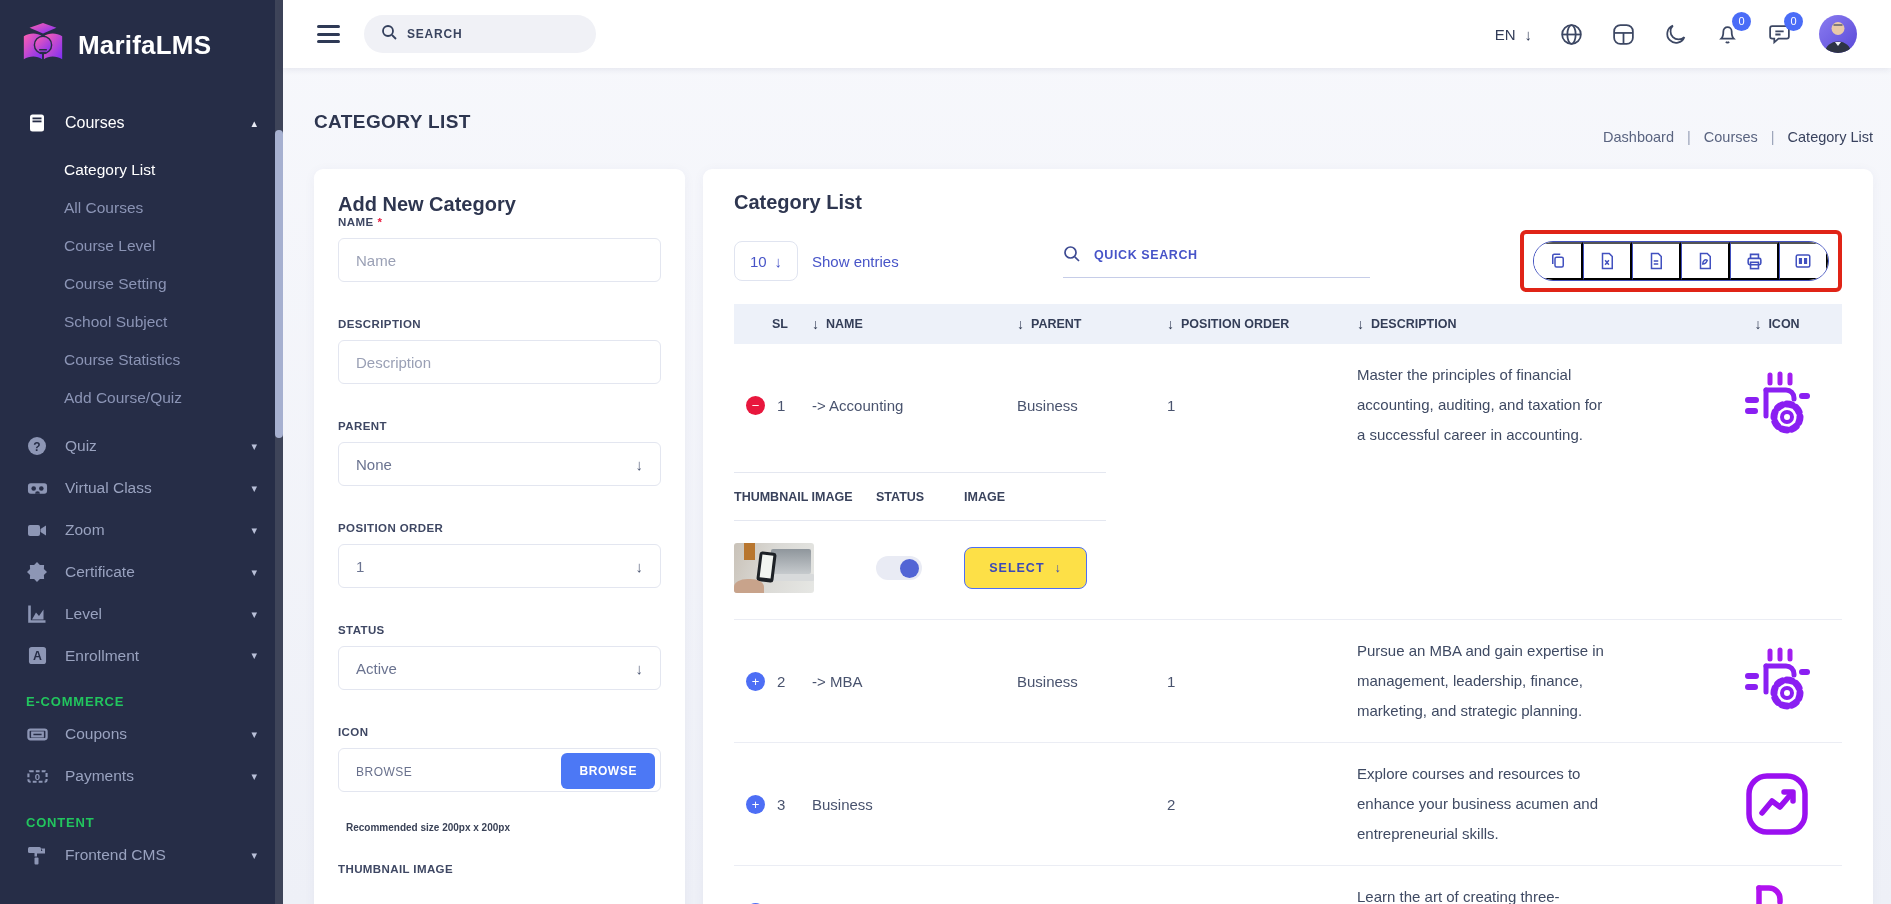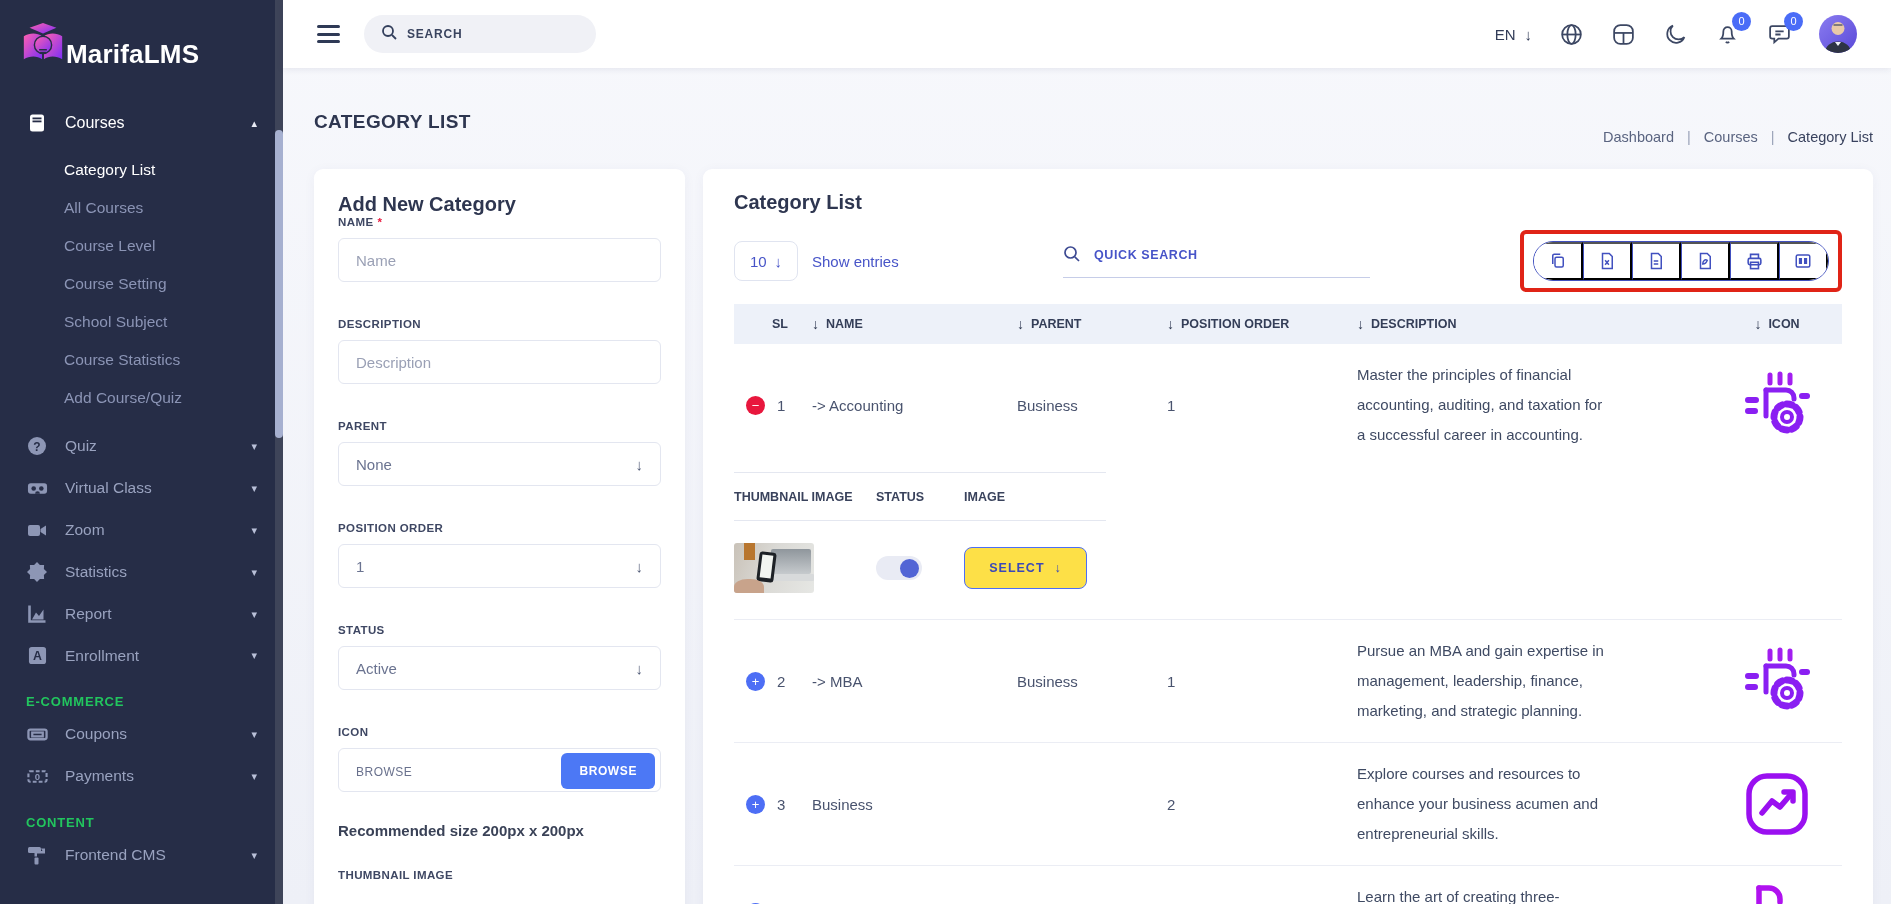"MarifaLMS" .logo-row { align-items: flex-end -> center; gap: none -> 12px }
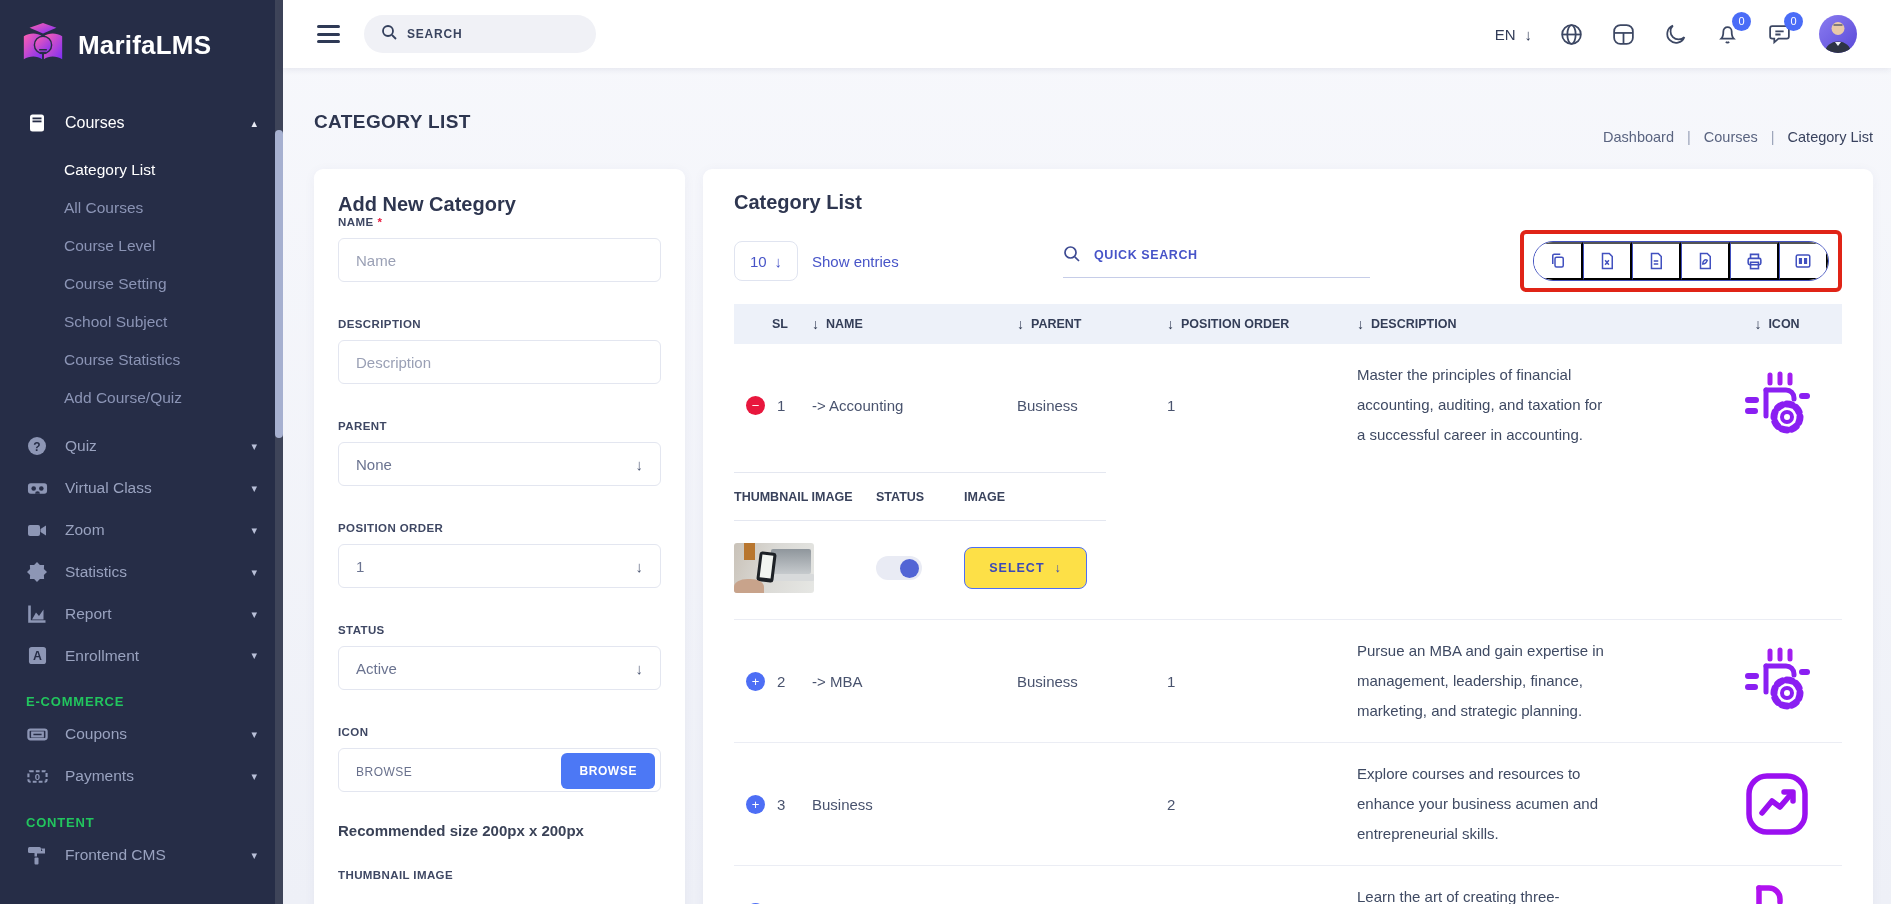"Statistics" span { text: Statistics -> Certificate }
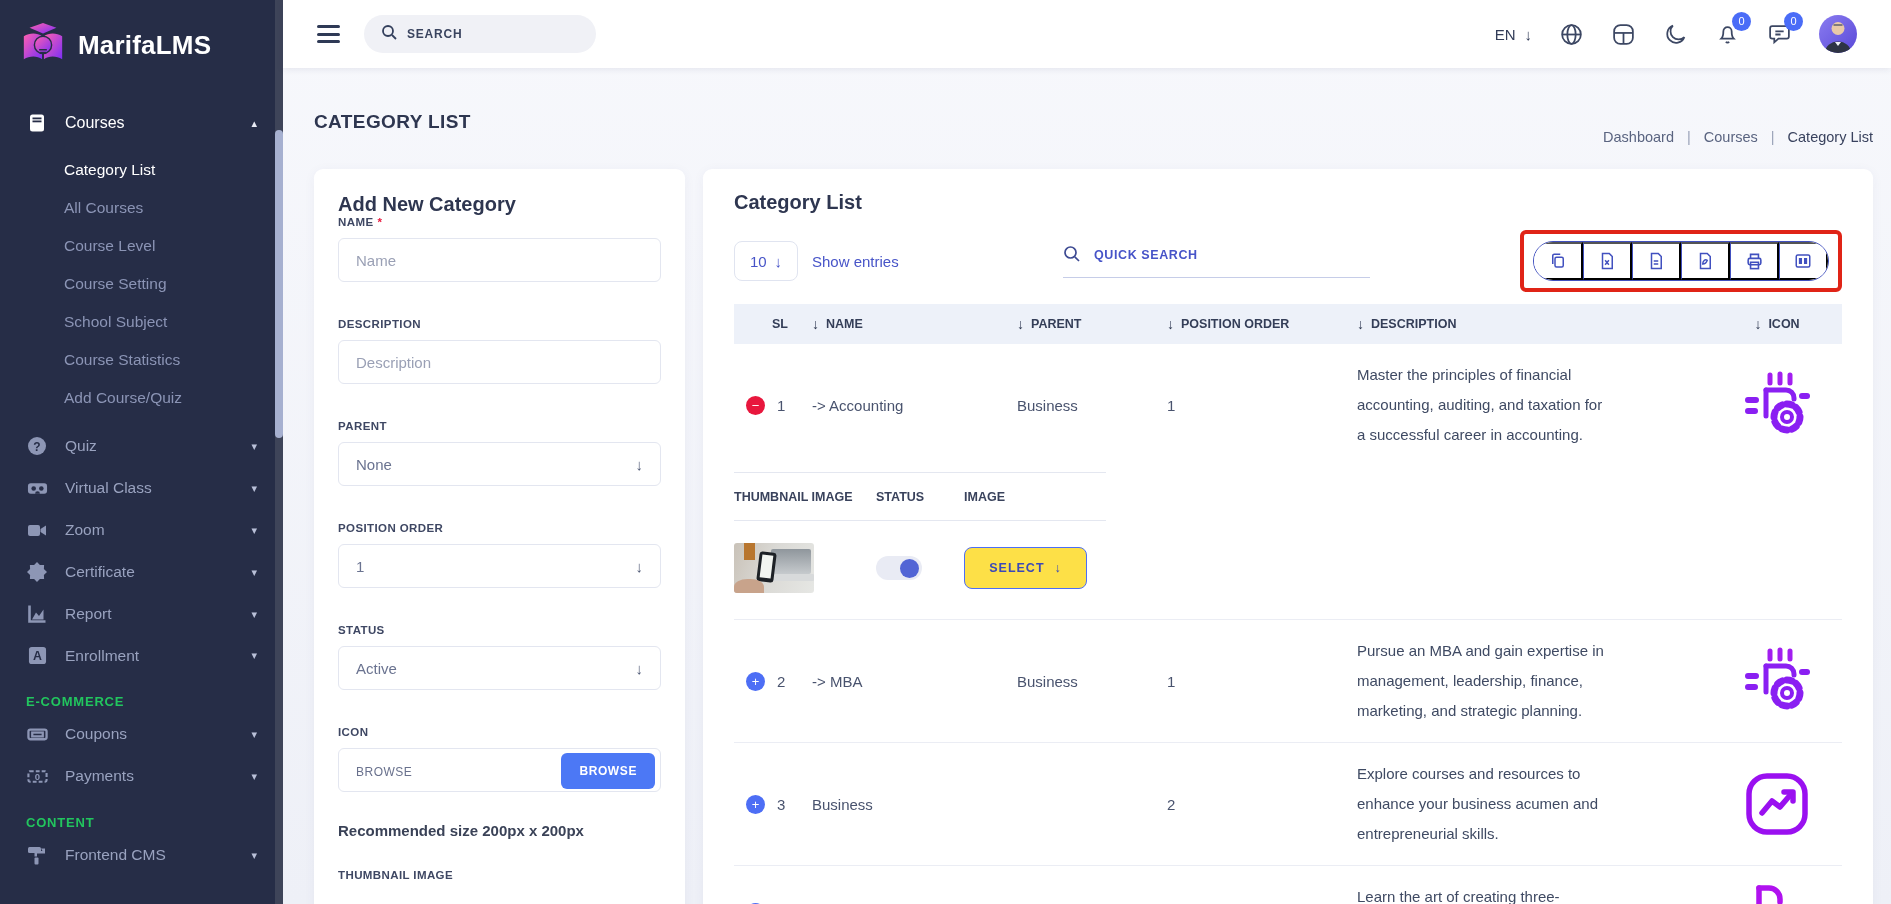"Report" span { text: Report -> Level }
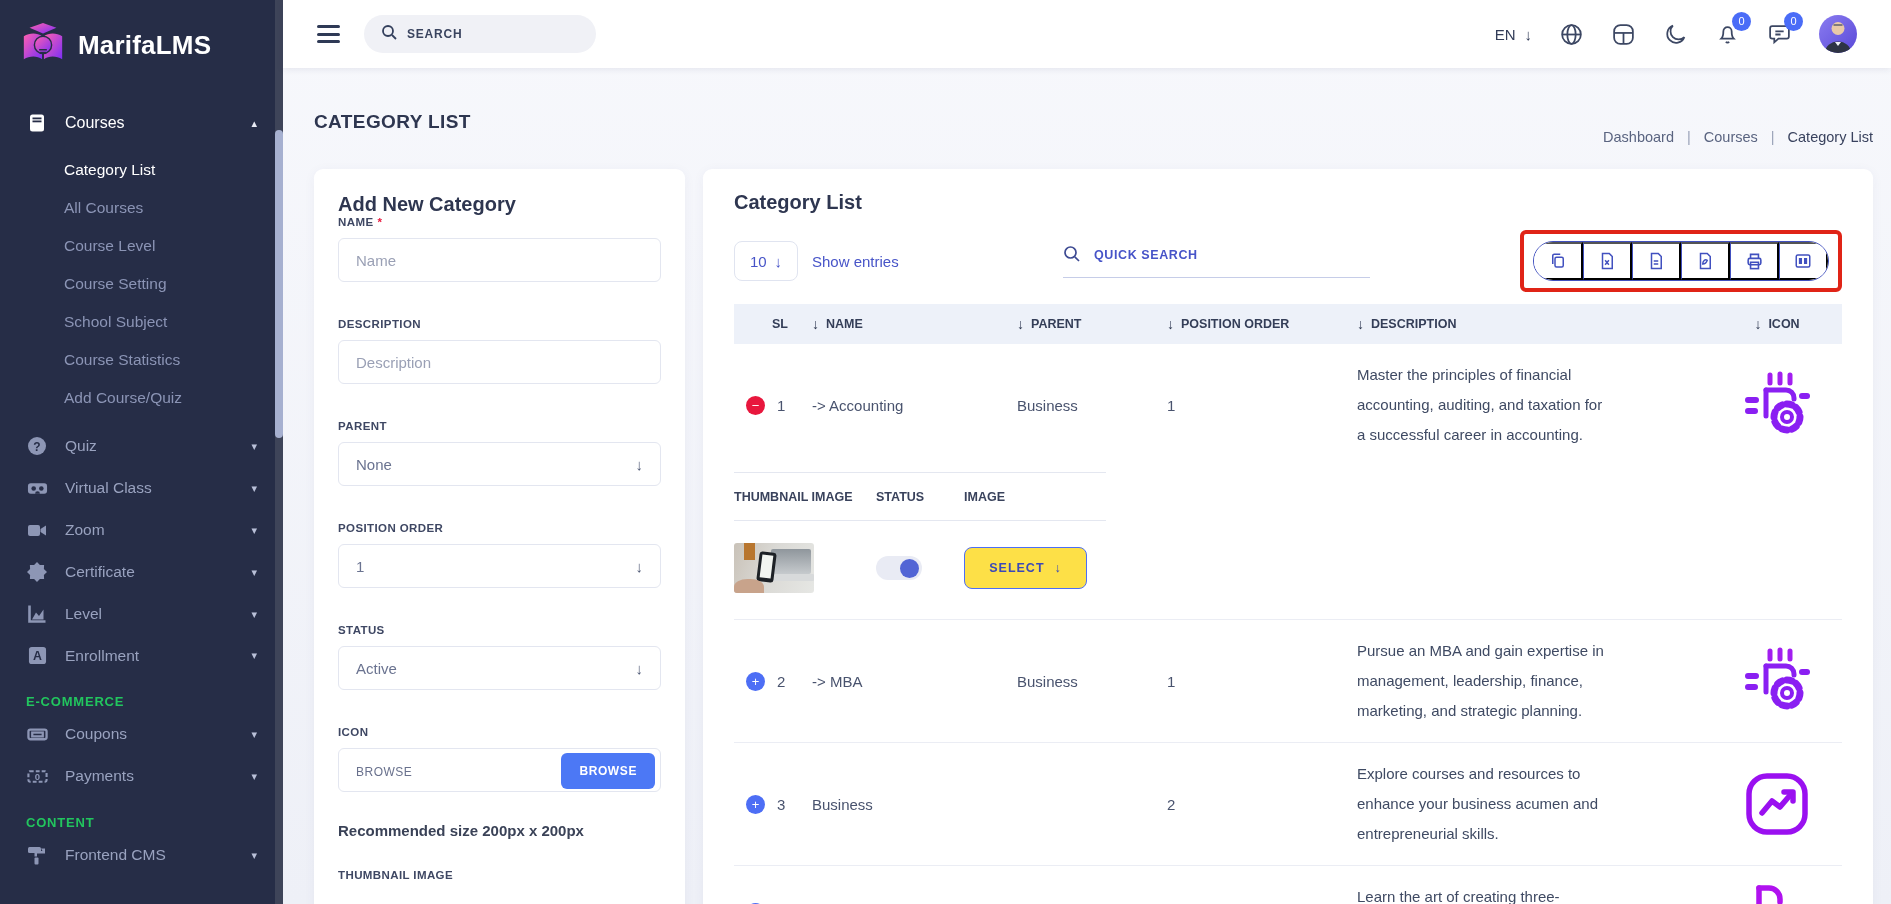"Recommended size 200px x 200px" .form-note { font-size: 15px -> 10px; margin: -6px 0 30px -> -6px 8px 30px }
